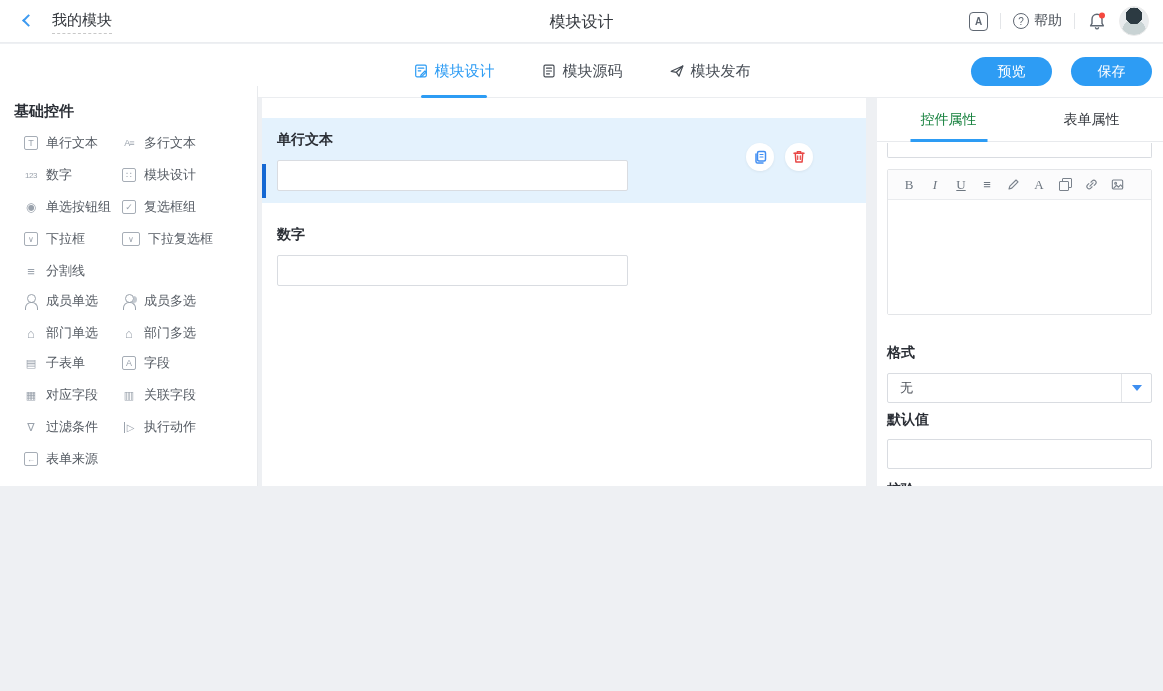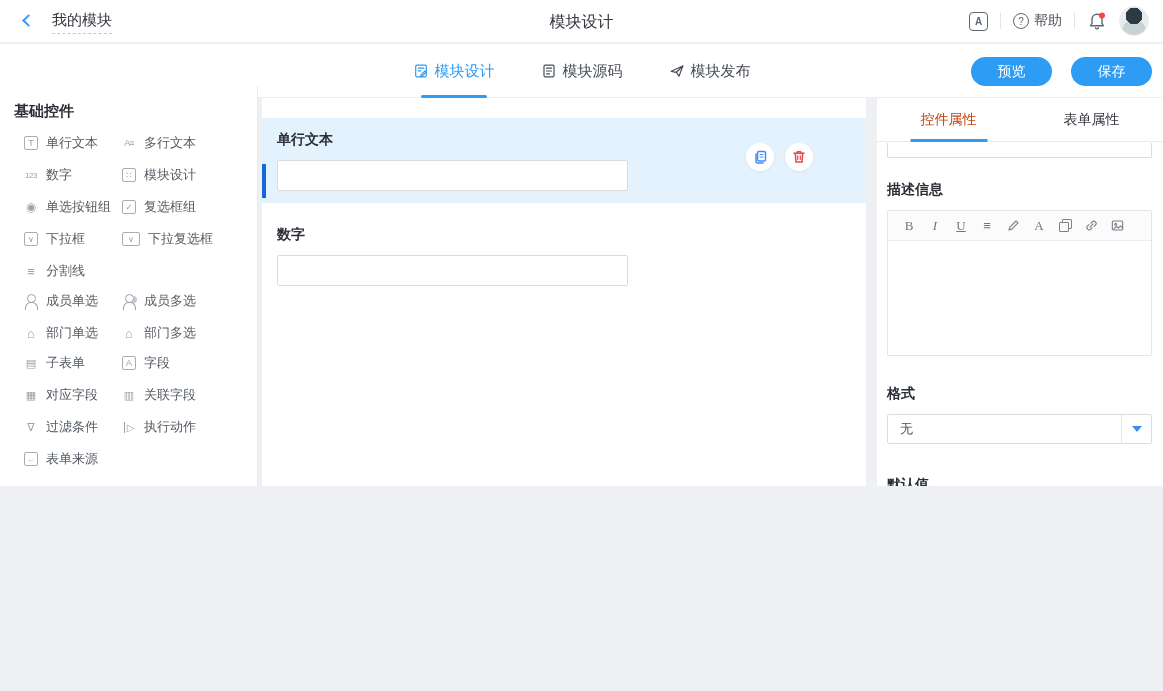"控件属性" .ptab.active { color: #c2410c -> #15803d }
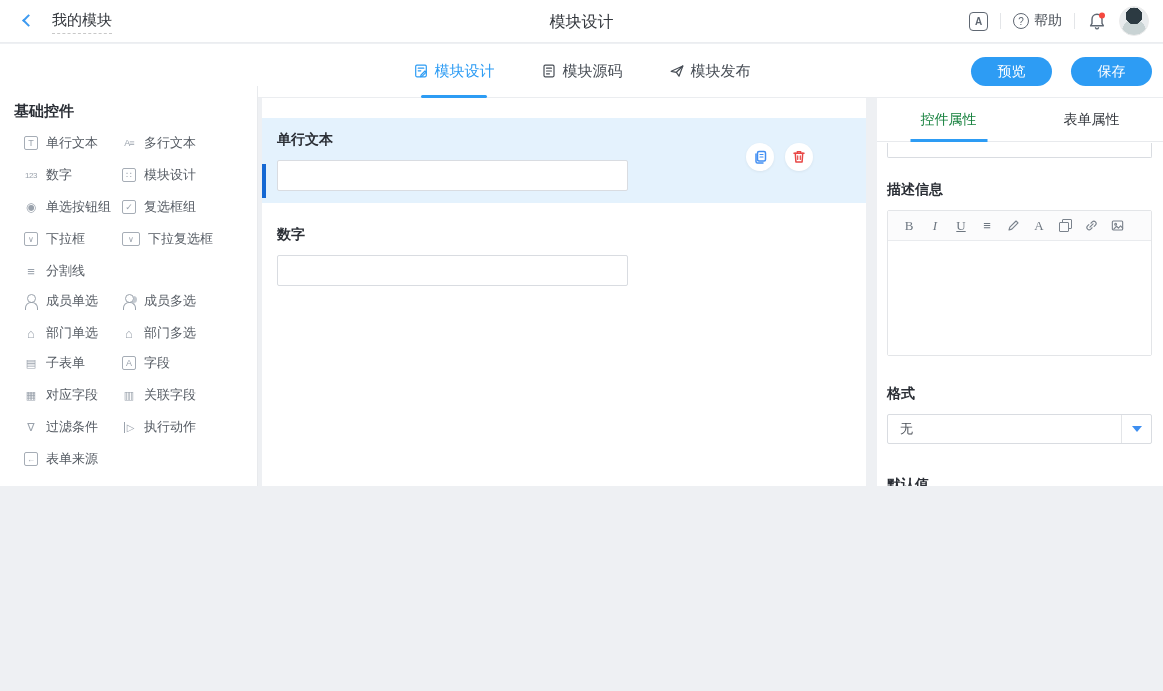"描述信息" div.p-label { html: <div>描述信息</div> -> none }
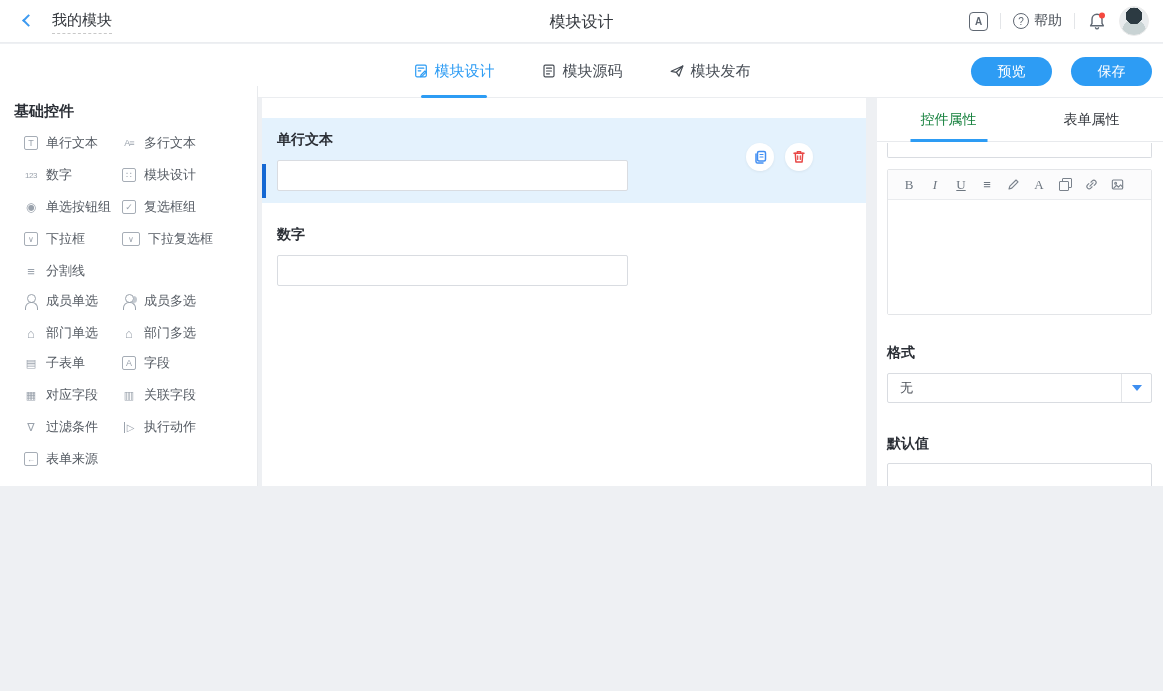"默认值" .lbl-def { margin-top: 32px -> 8px }
